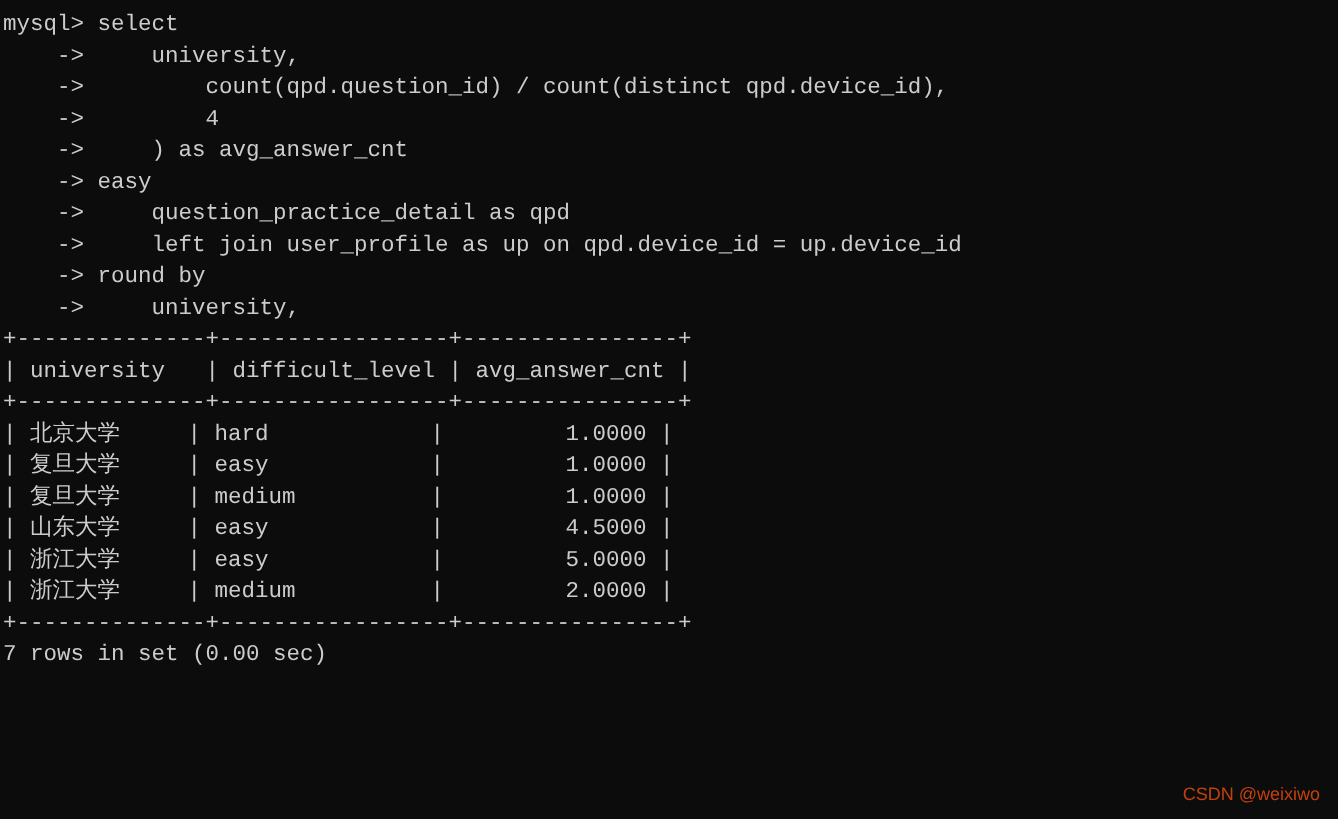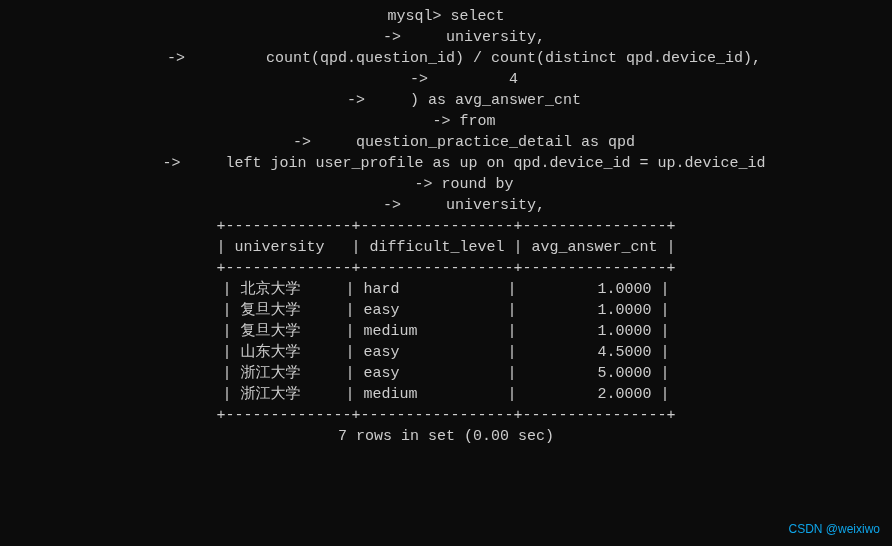"mysql> select" .line { text-align: center -> none }
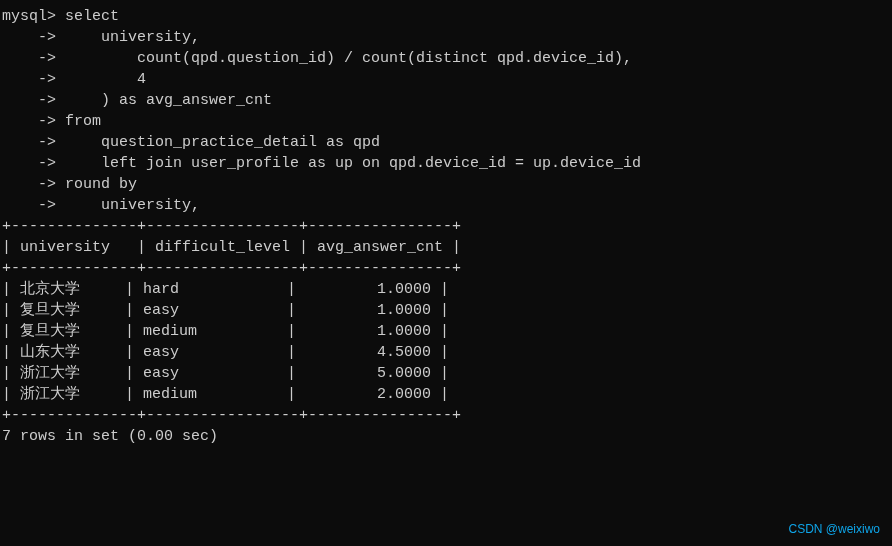"from" span { text: from -> easy }
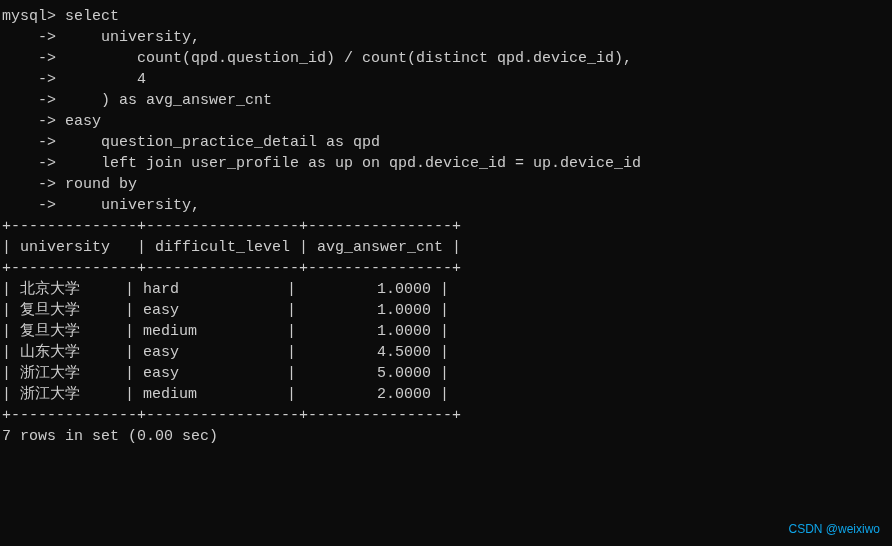"CSDN @weixiwo" .watermark { color: #0ea5e9 -> #c2410c }
